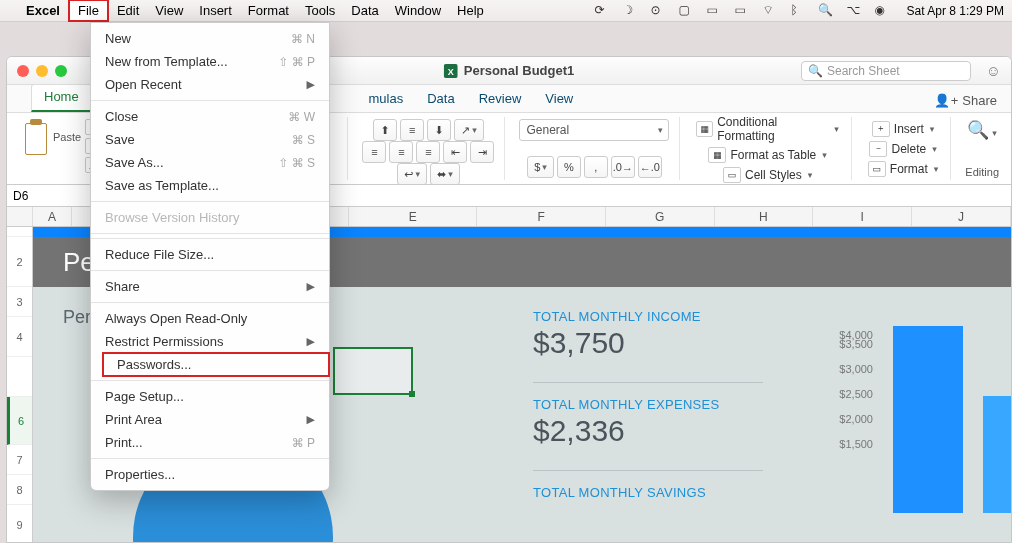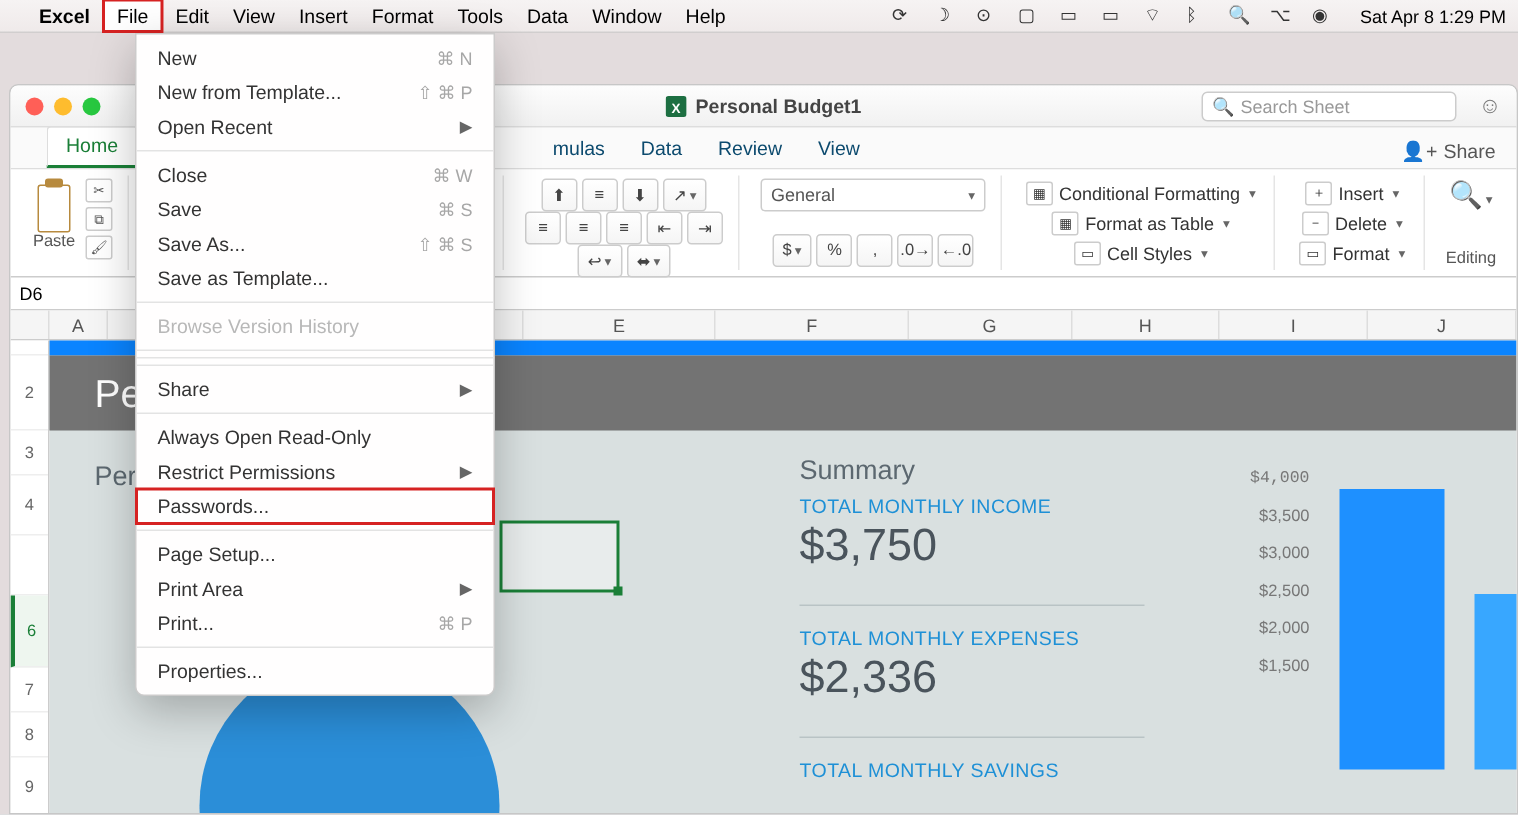"Paste" div { flex-direction: column -> row }
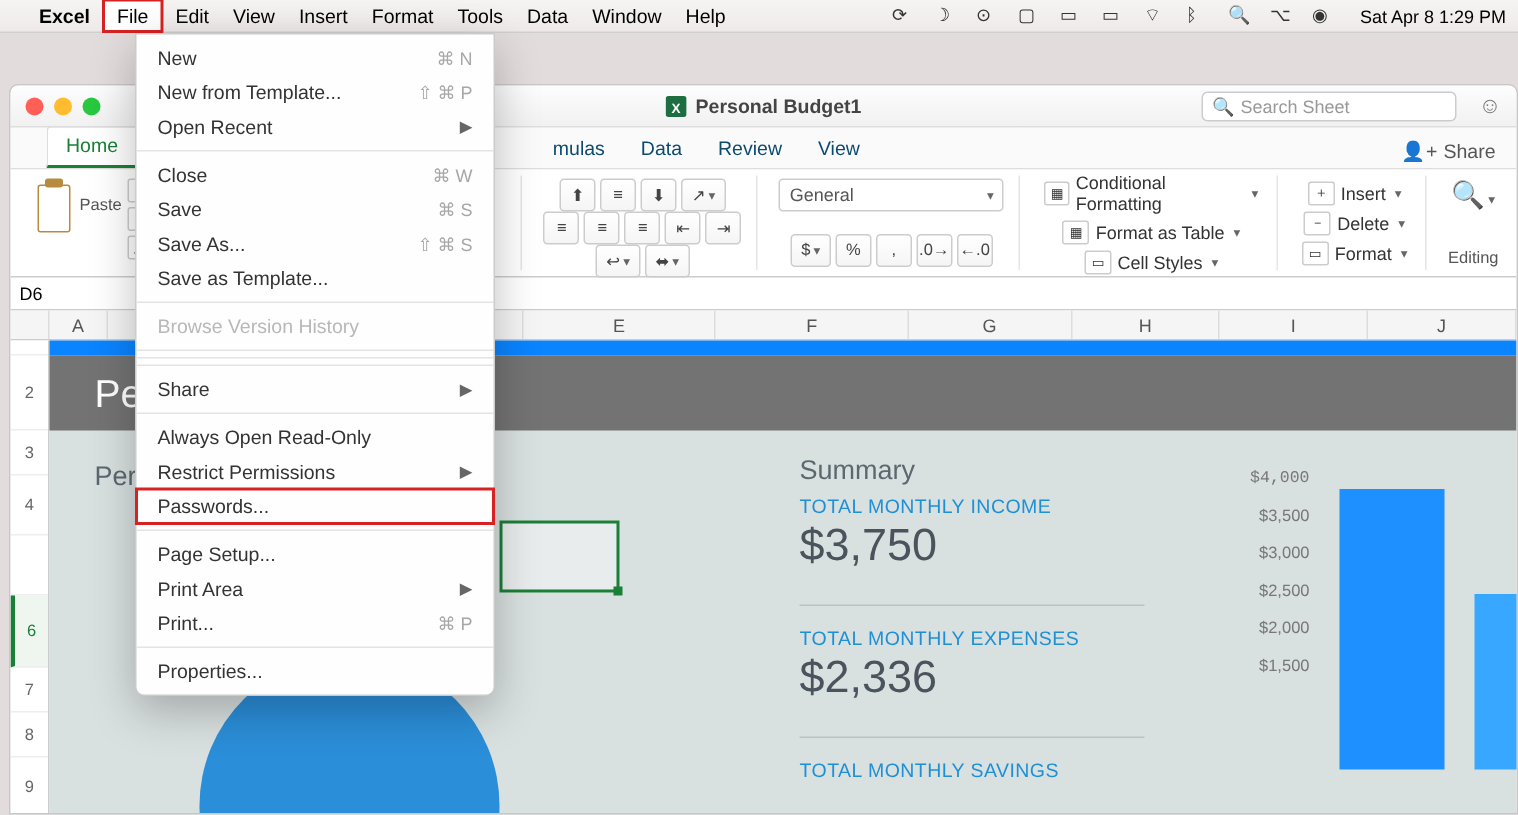"Reduce File Size..." div.mi { html: none -> <div> <span>Reduce File Size...</span> </div> }
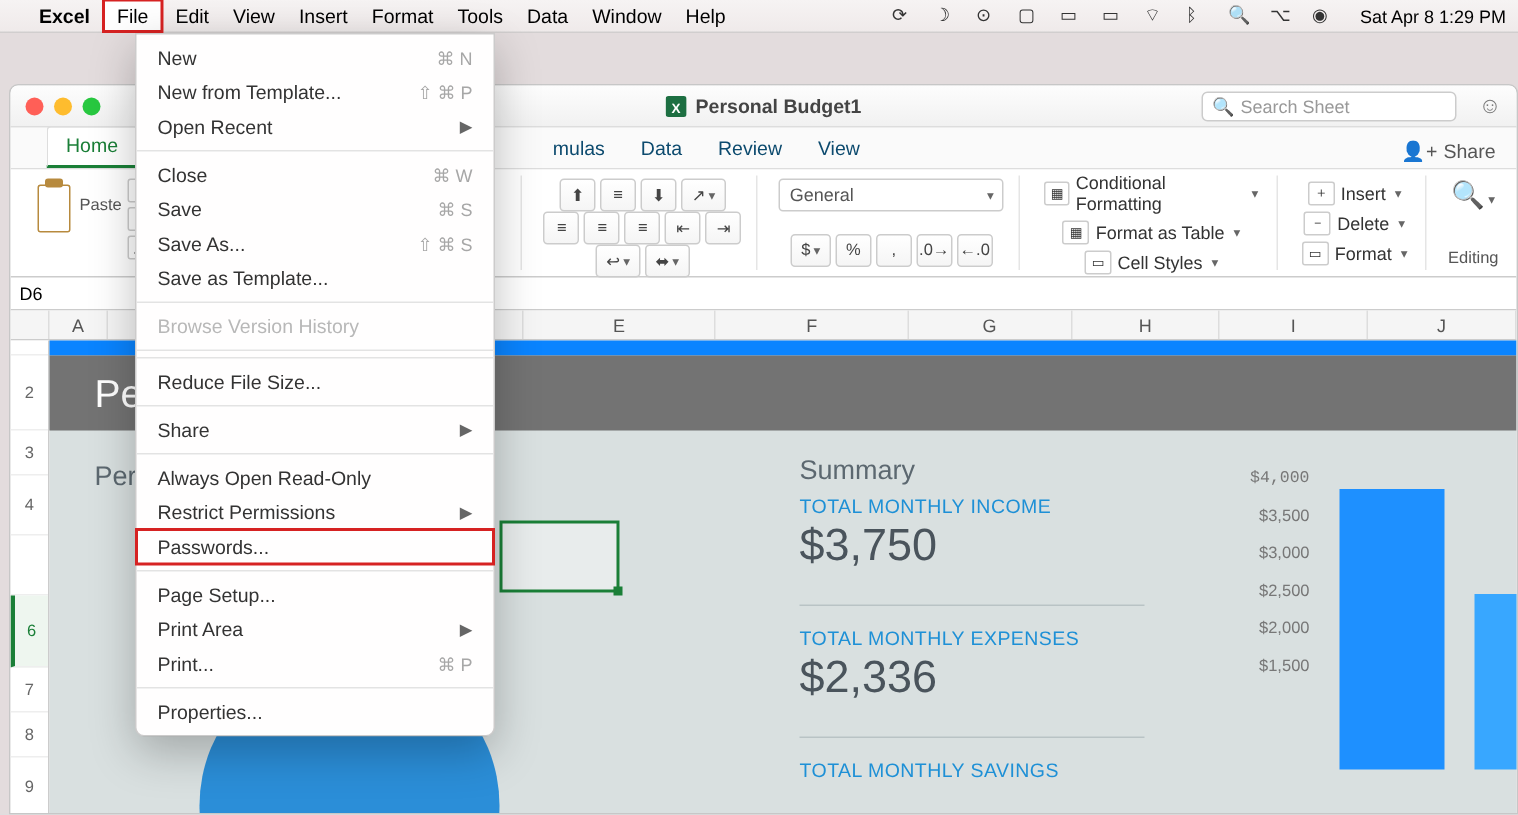"Summary" div.hdr { html: <div>Summary</div> -> none }
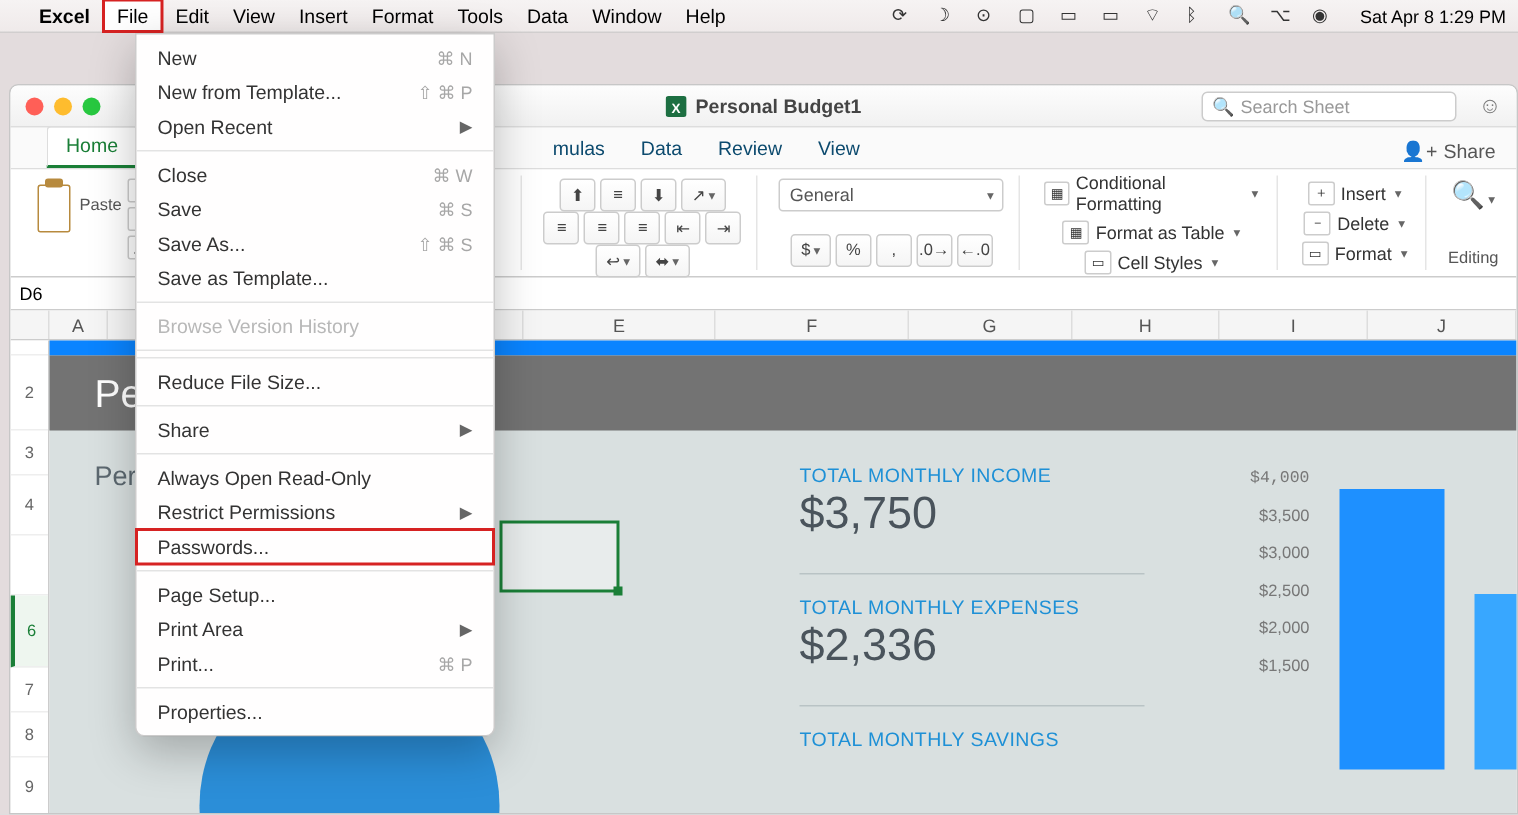"$4,000" div.tick { font-family: Liberation Mono, monospace -> none; top: 10px -> 26px }
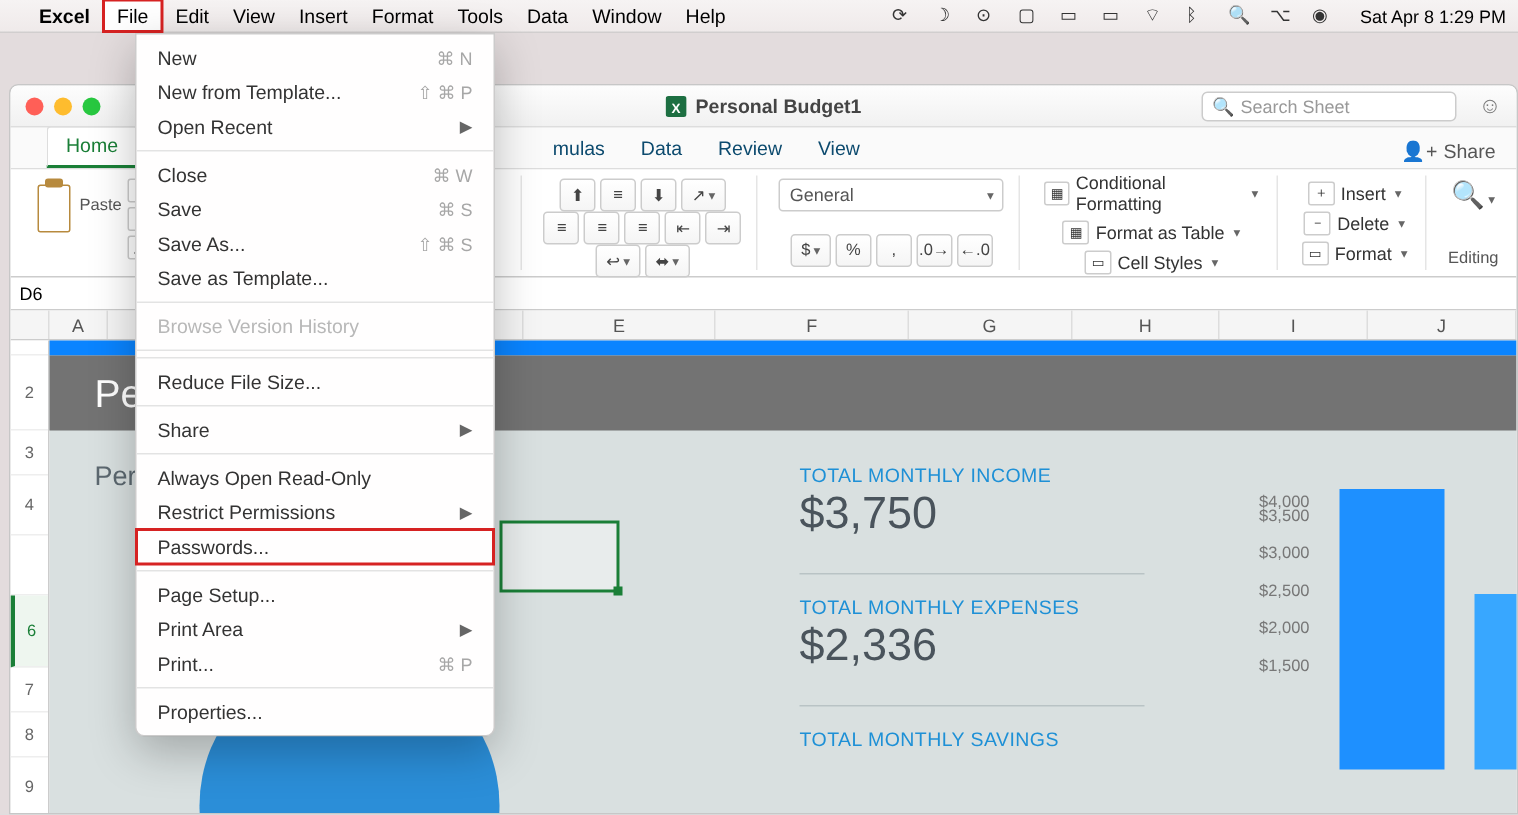"Passwords..." .file-menu .boxed { margin-left: none -> 12px }
